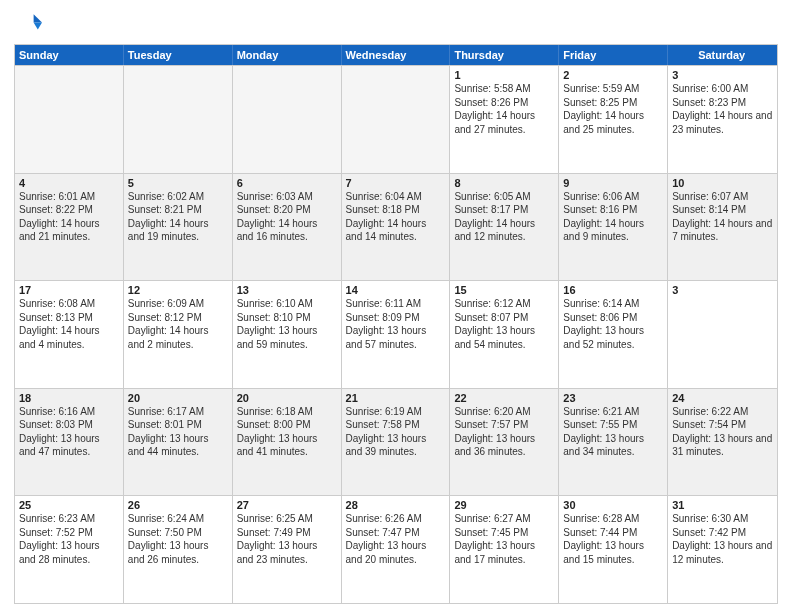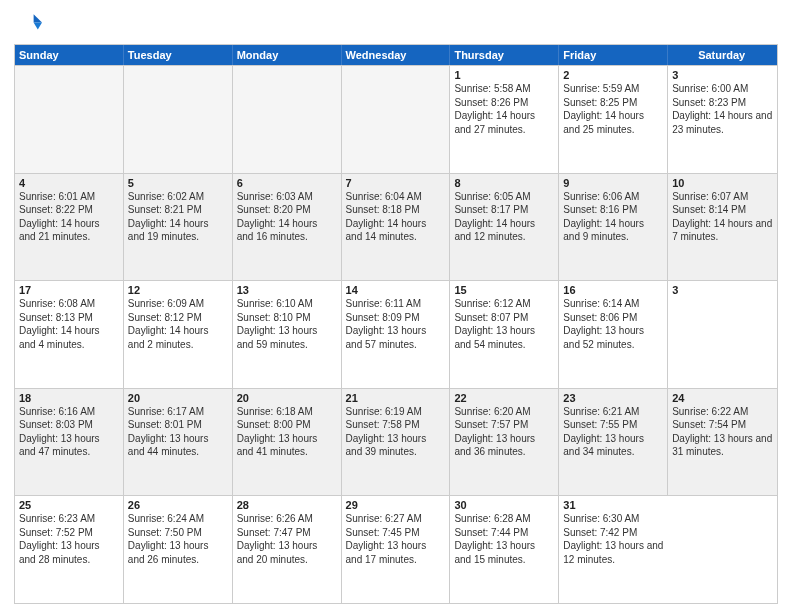"27" div.cal-cell { html: none -> <div> <span>27</span> <div> Sunrise: 6:25 AM<br> Sunset: 7:49 PM<br> Daylight: 13 hours and 23 minutes. </div> </div> }
